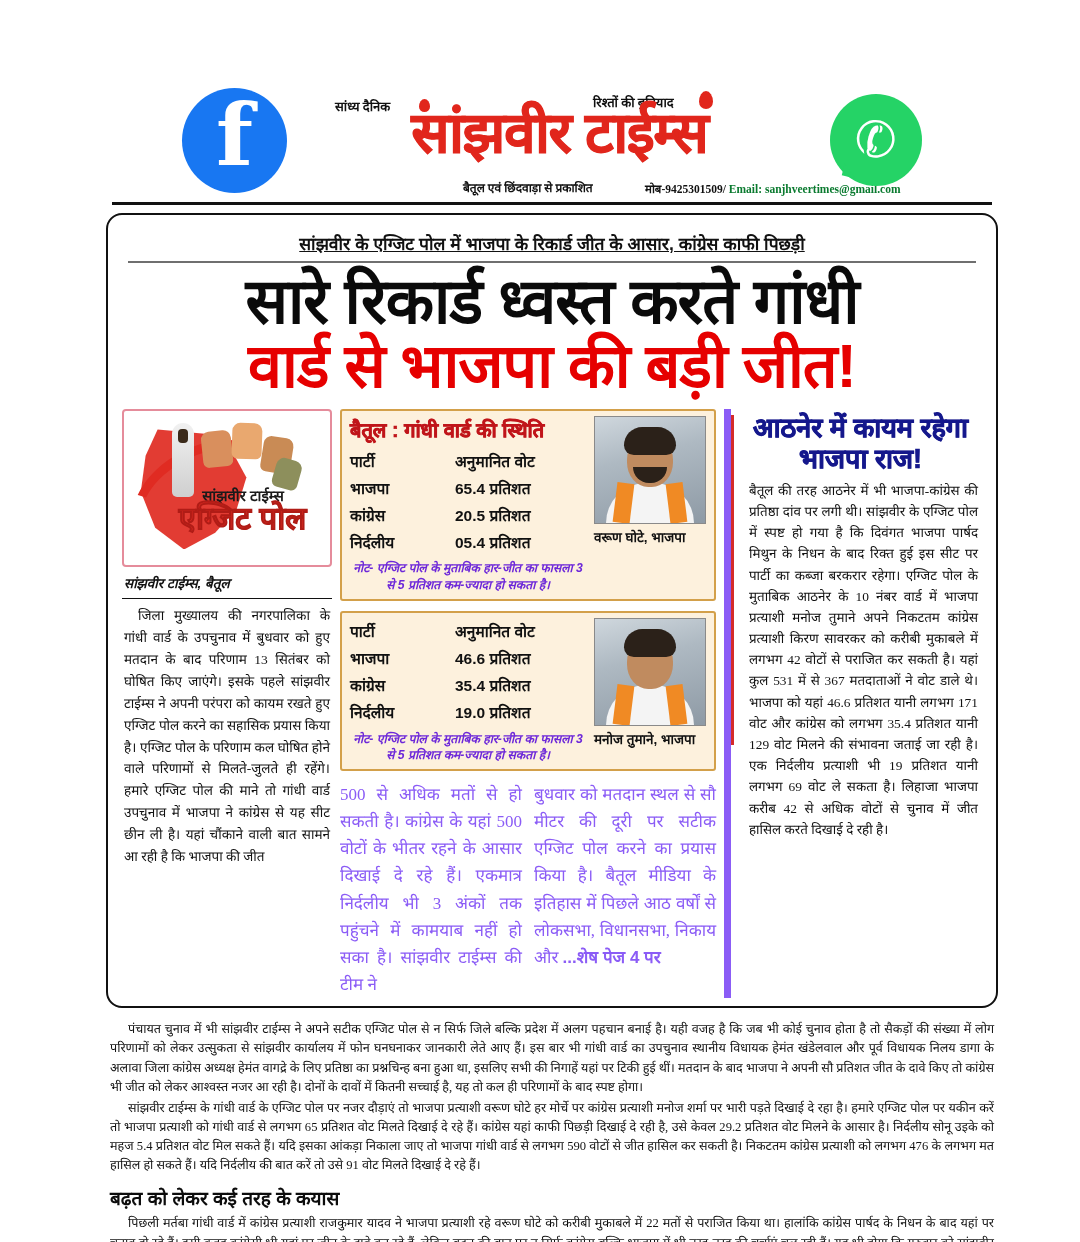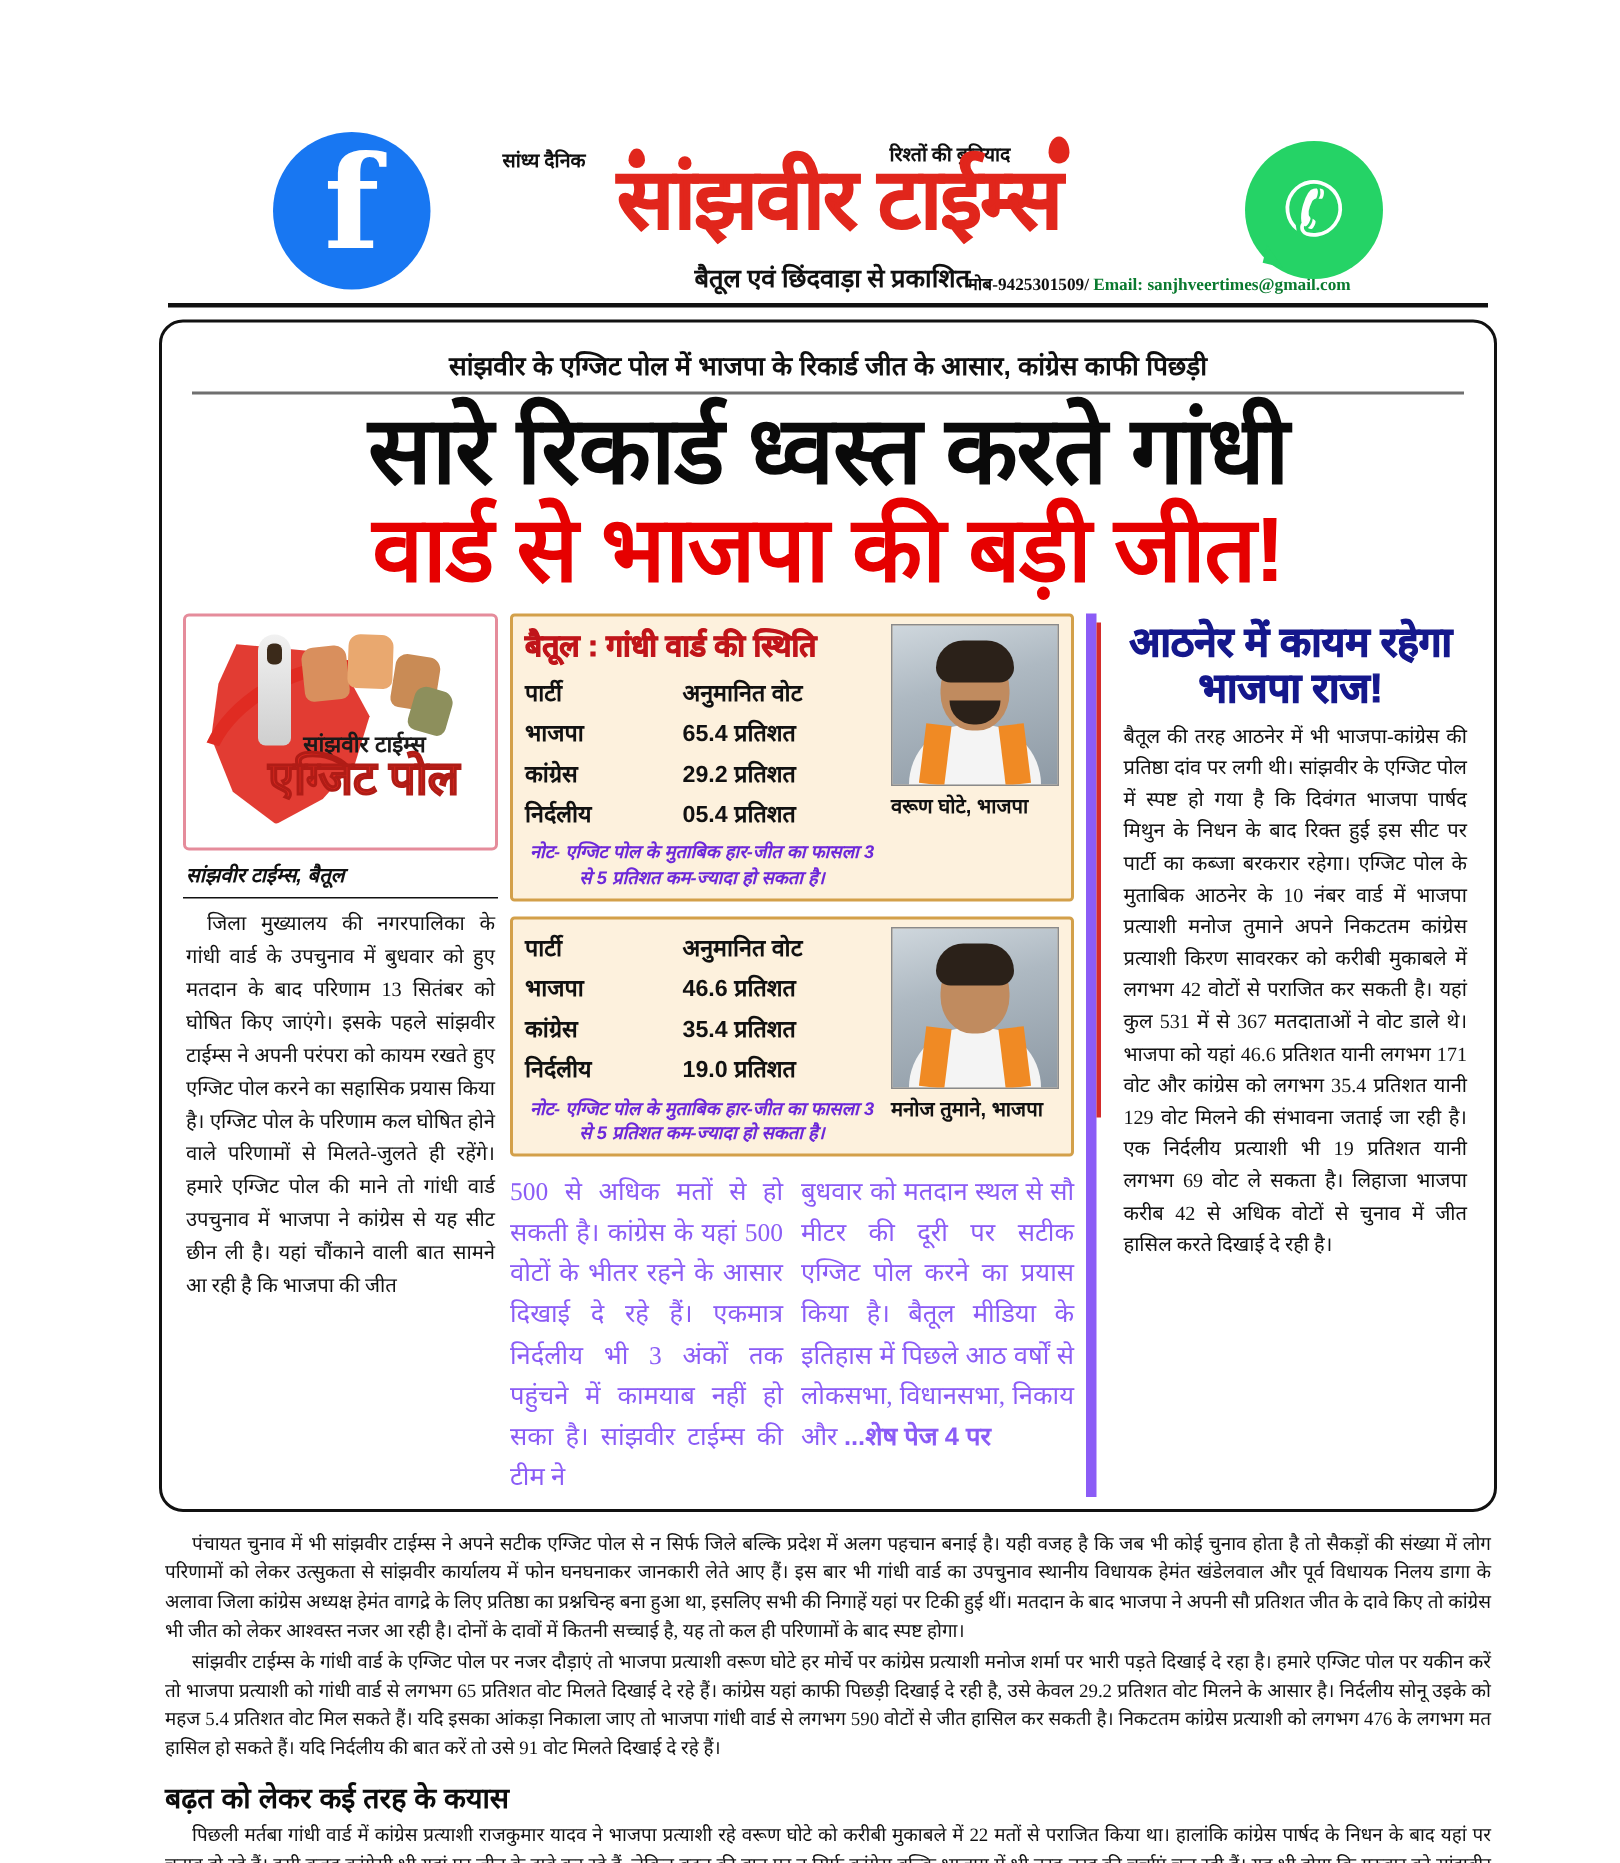"बैतूल एवं छिंदवाड़ा से प्रकाशित" .mast-sub-left { font-size: 17px -> 12px }
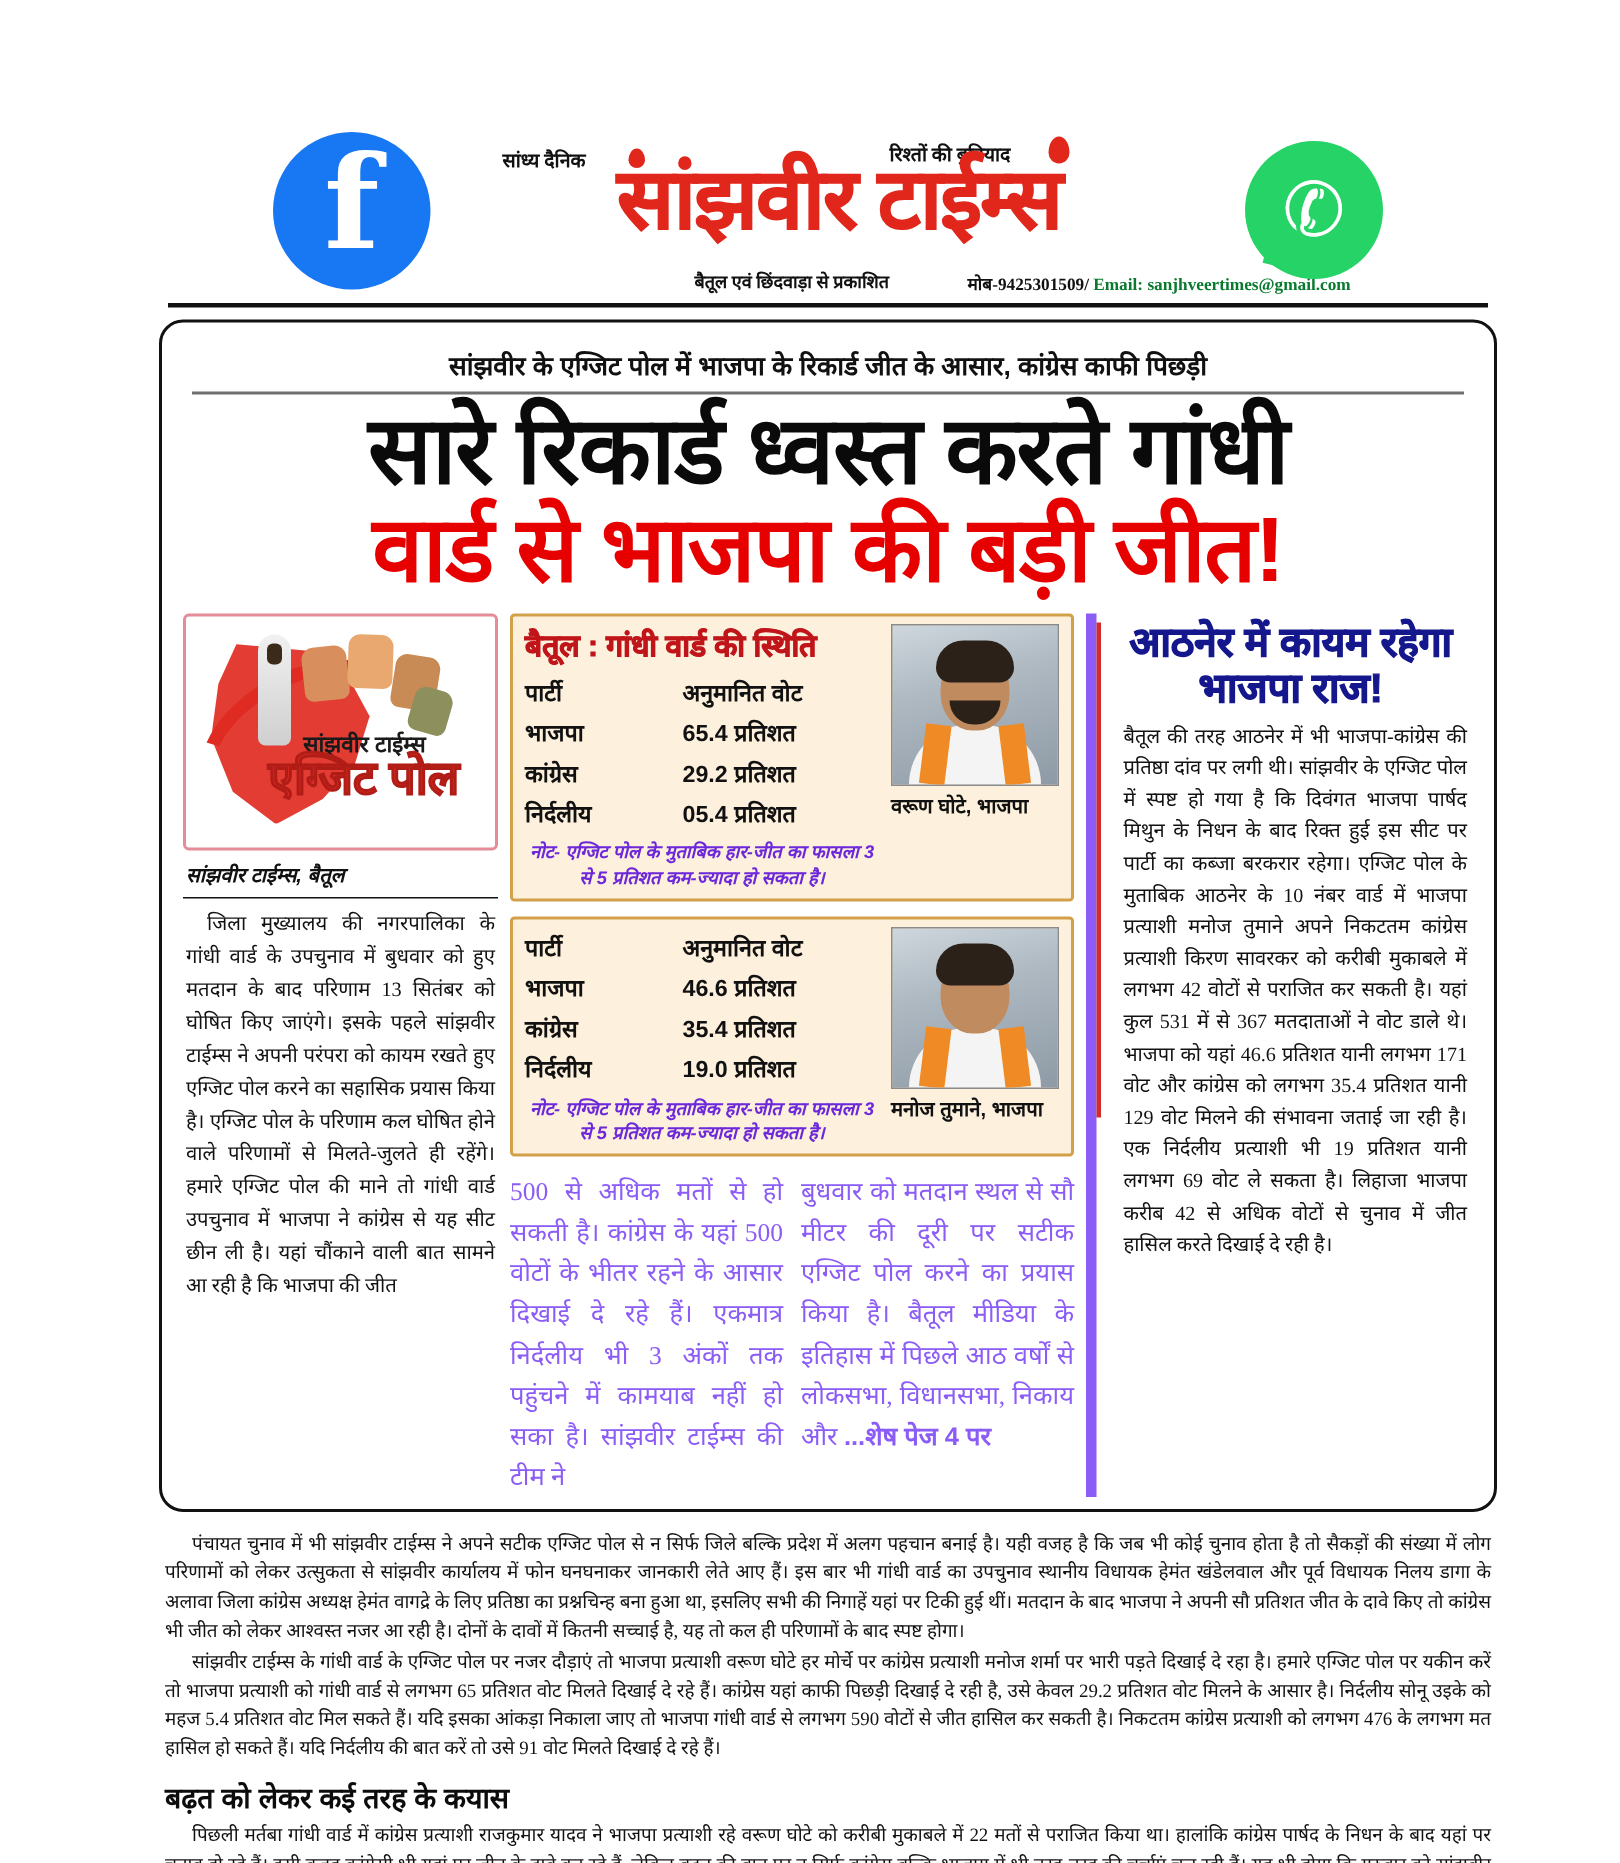"सांझवीर के एग्जिट पोल में" .card-kicker { text-decoration: none -> underline }
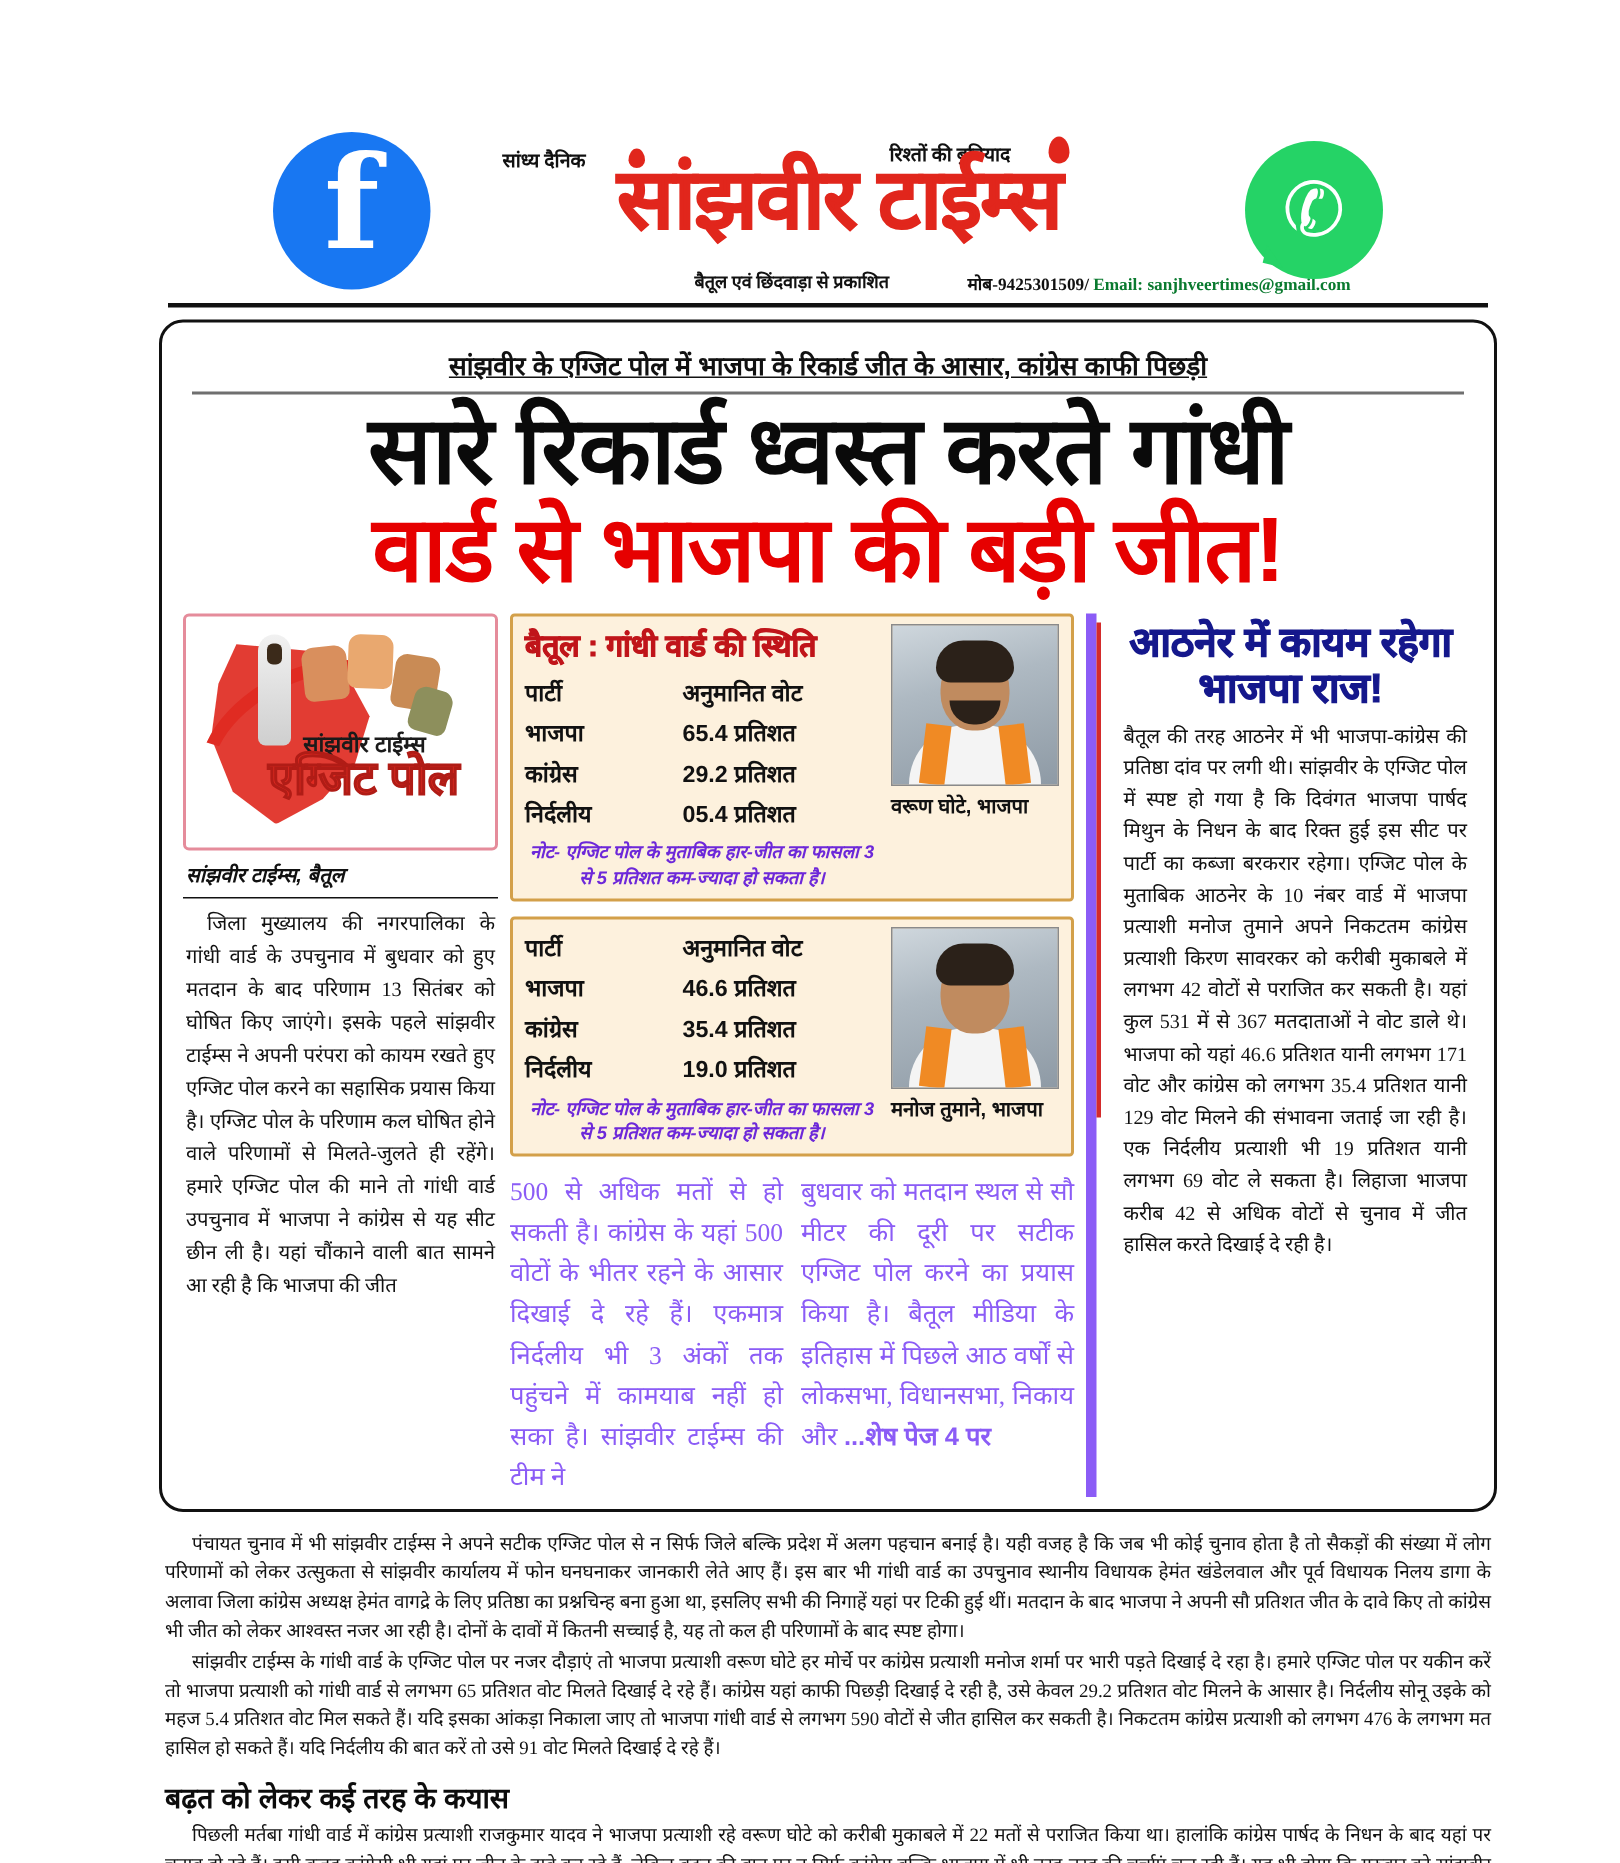"29.2 प्रतिशत" td.val { text: 29.2 -> 20.5 }
